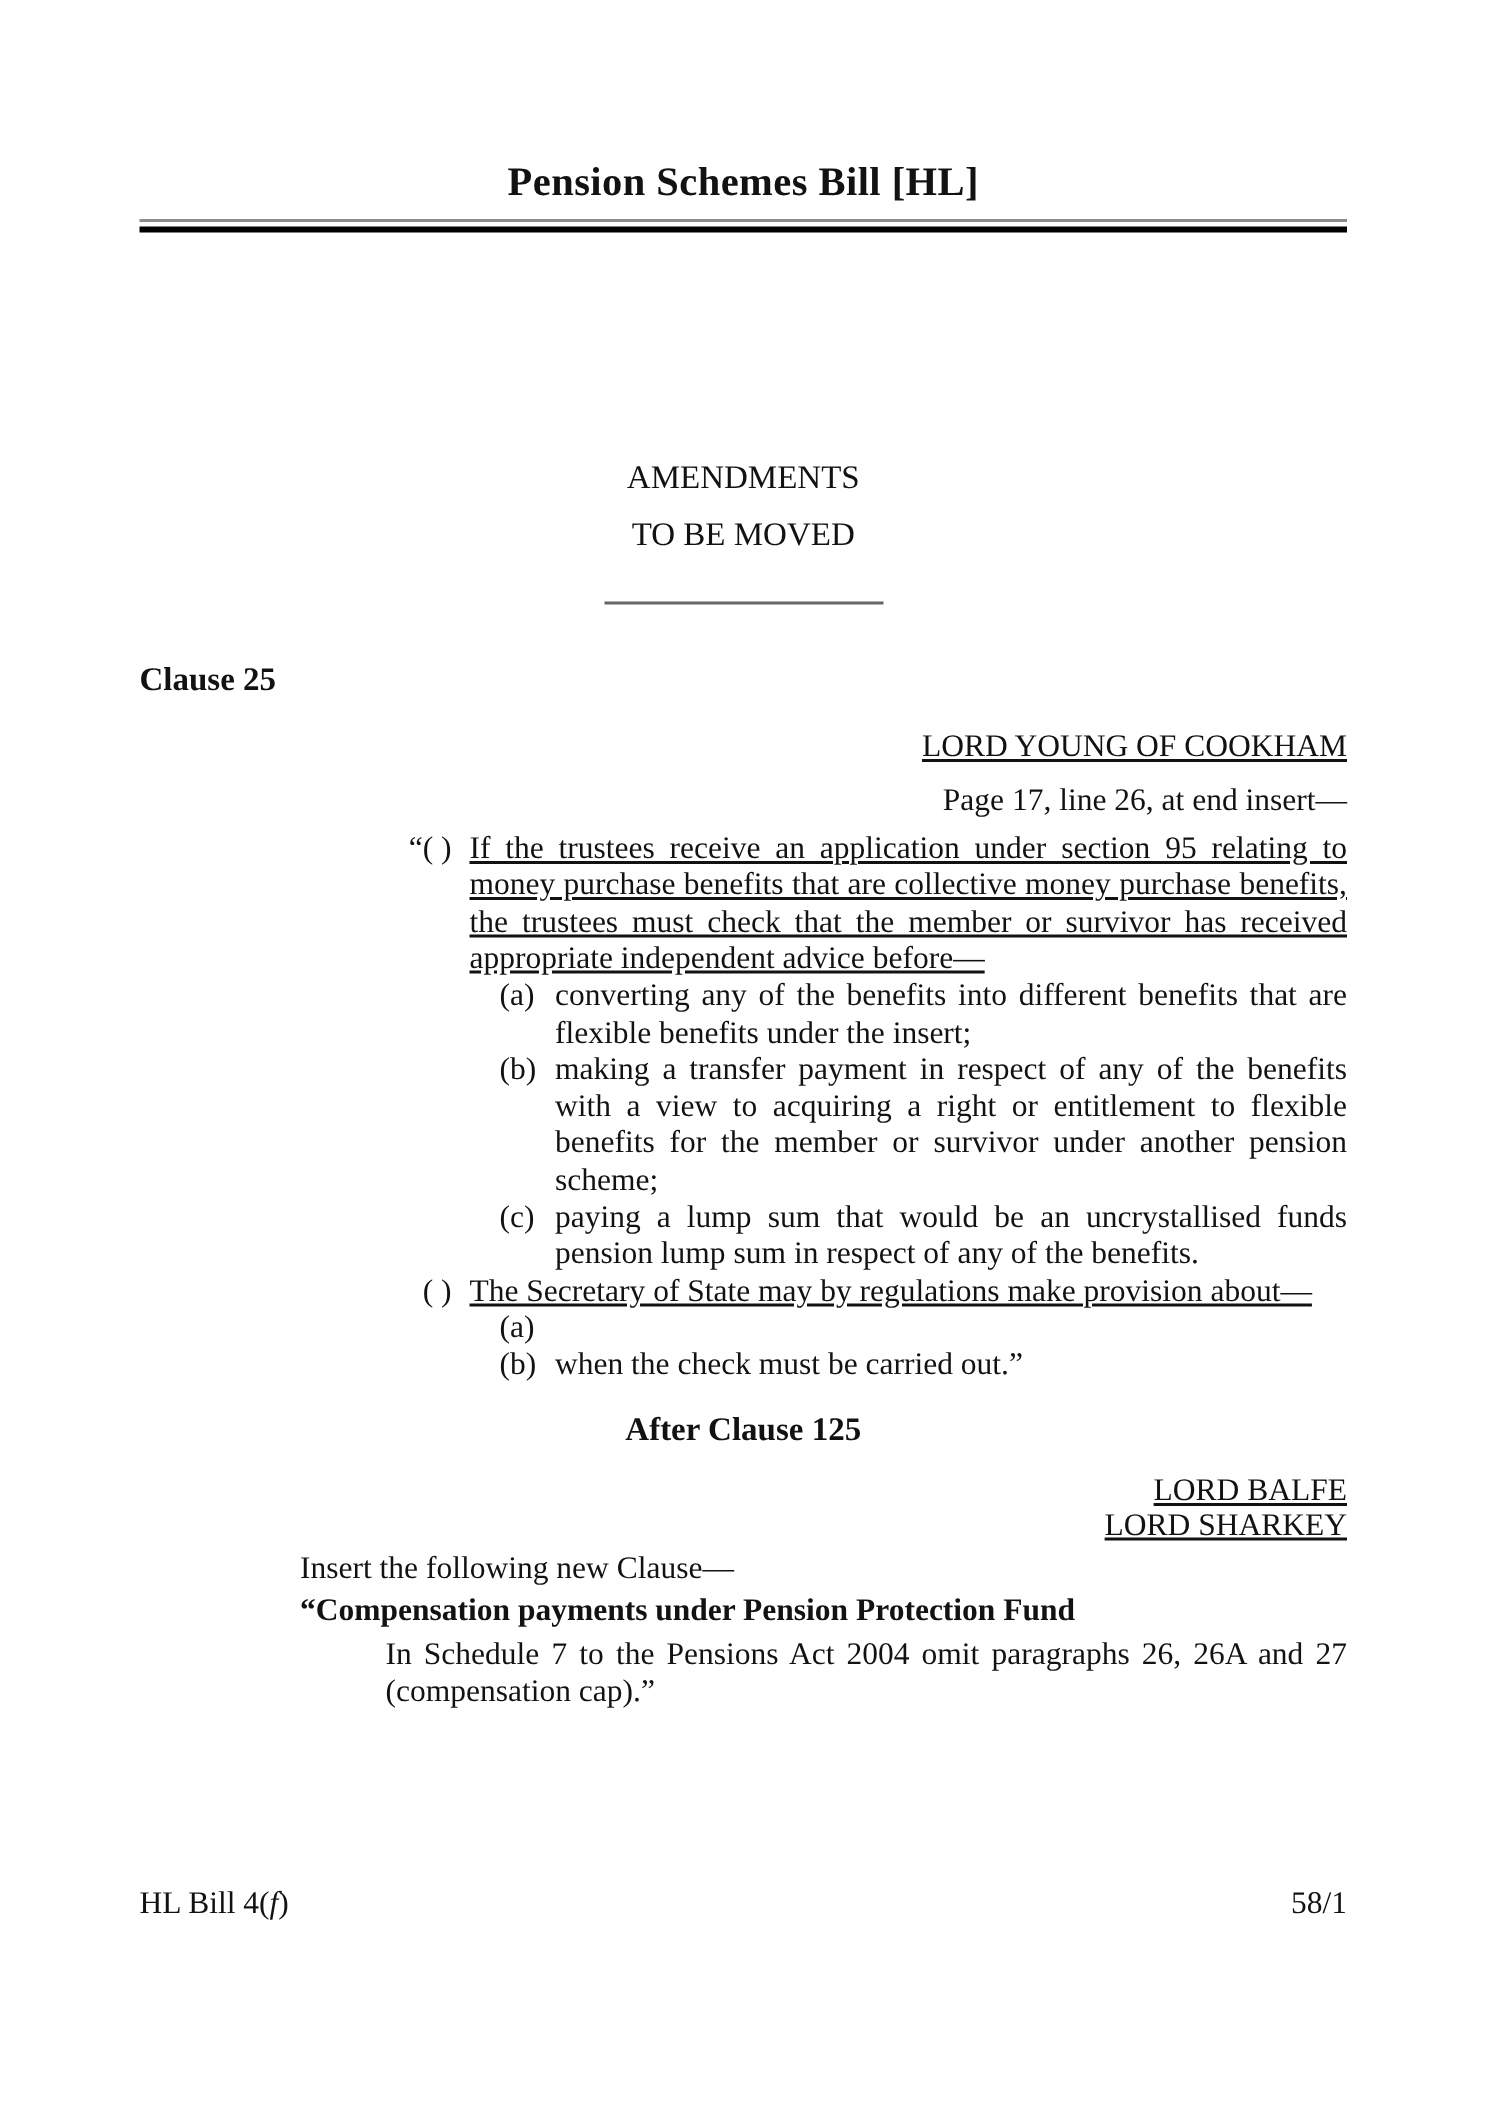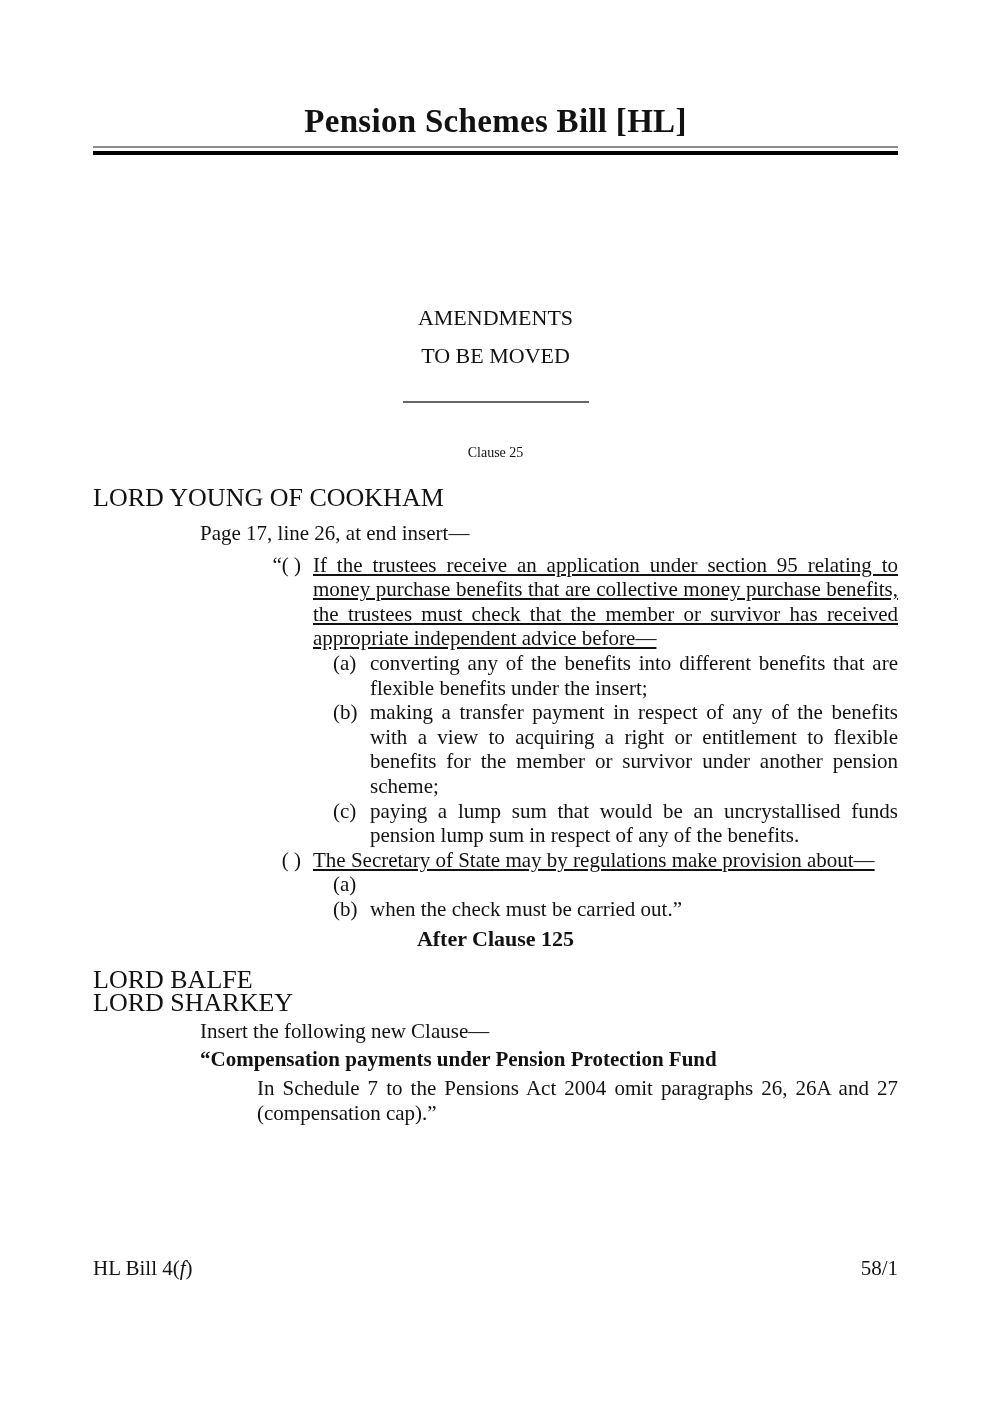"Pension Schemes Bill [HL]" .doc-title { font-size: 33px -> 27px }
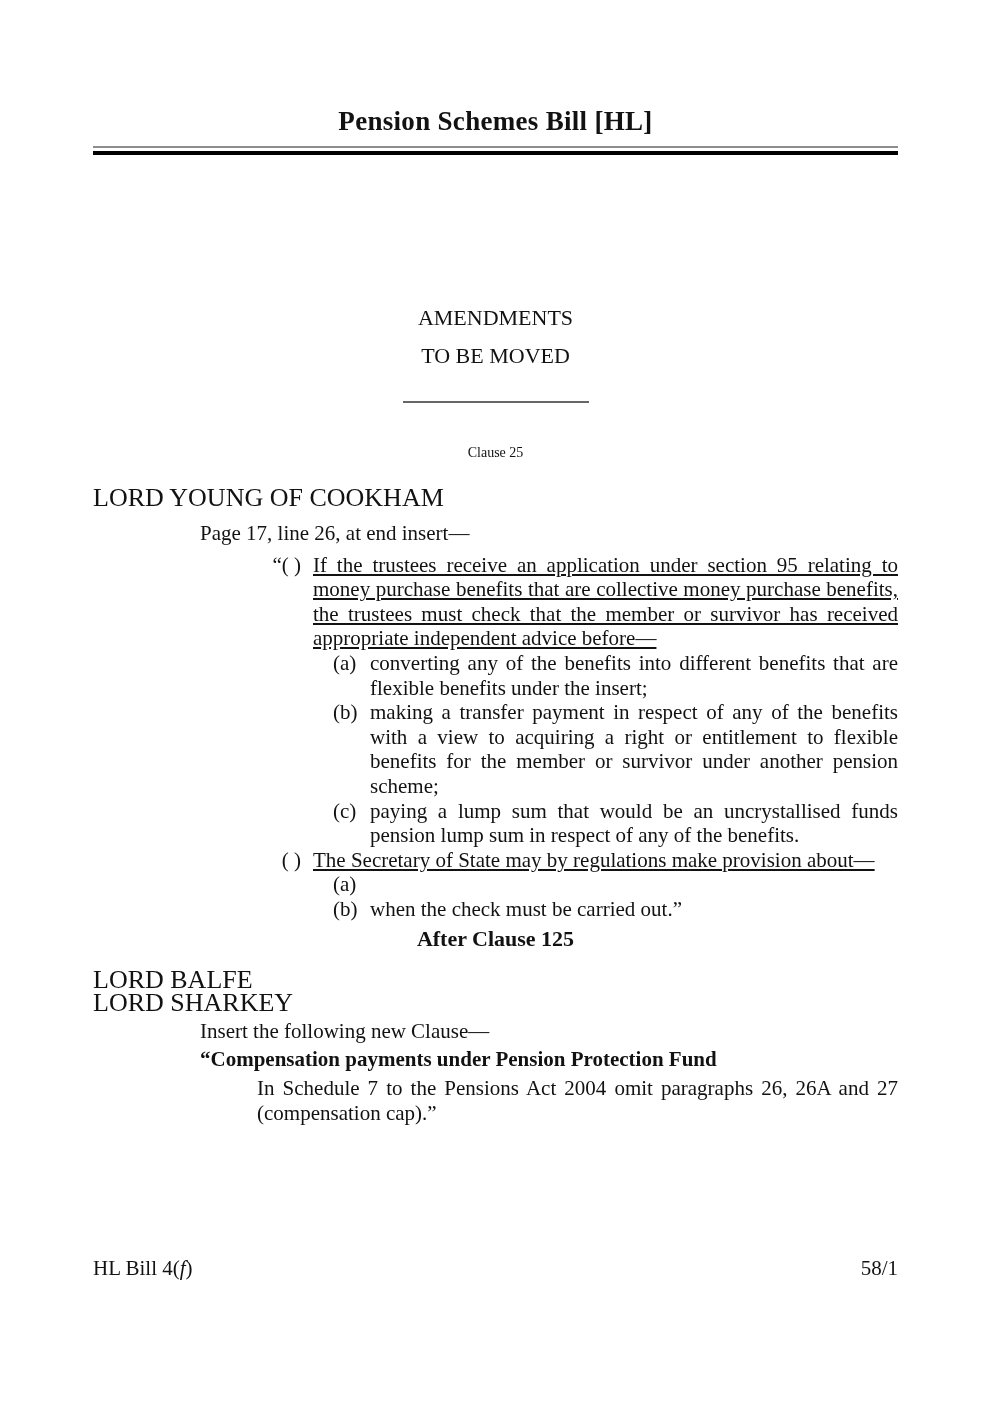"Clause 25" .clause-heading { font-size: 14px -> 22px; font-weight: normal -> bold; text-align: center -> none }
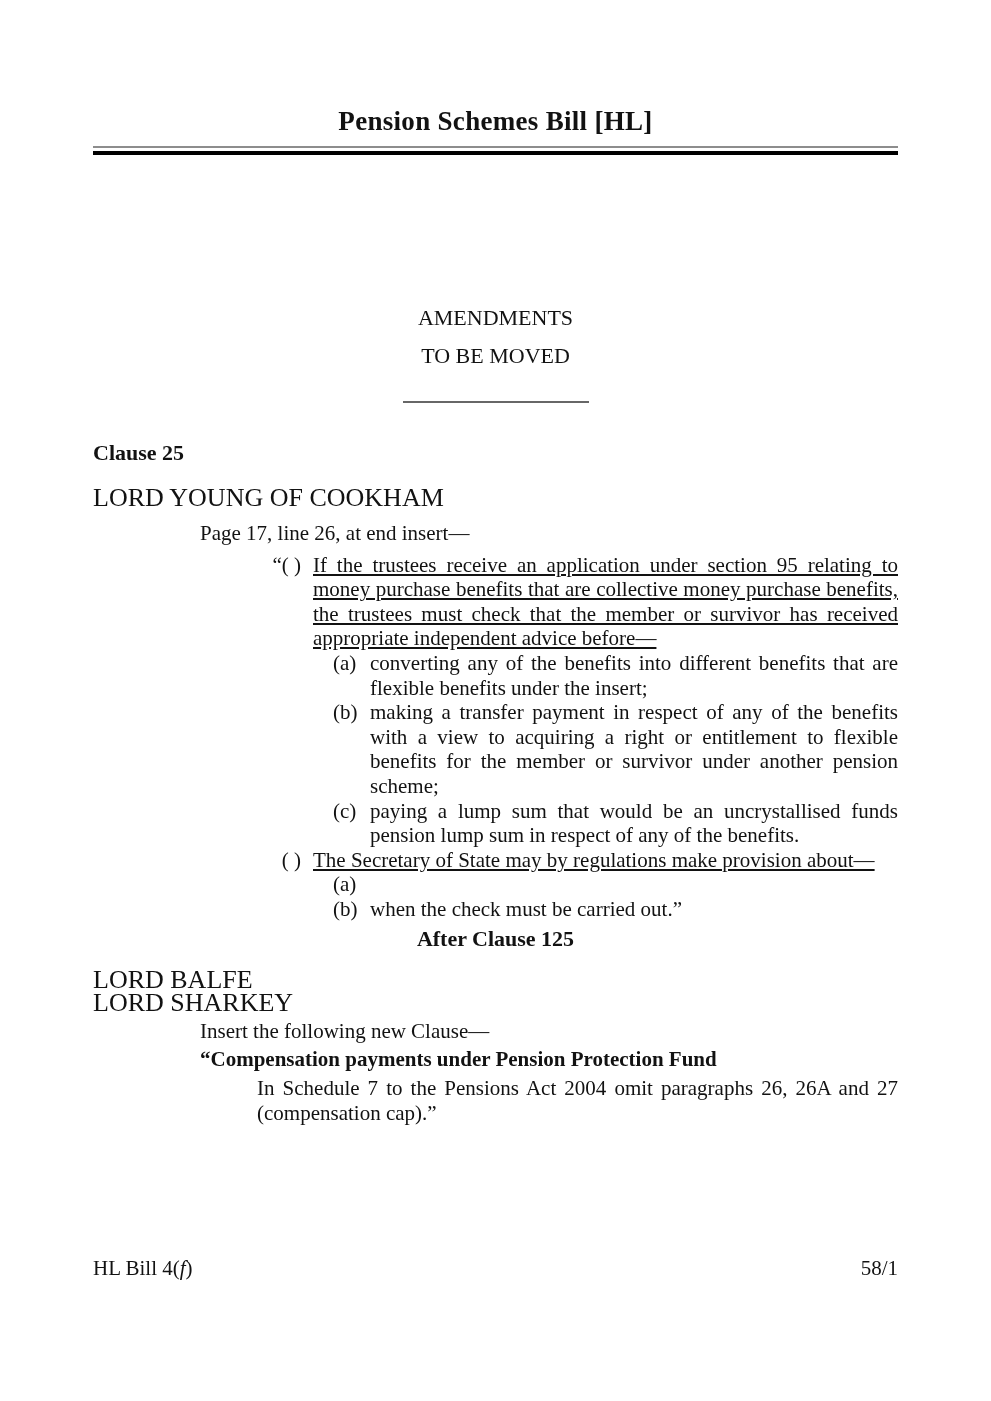"LORD YOUNG OF COOKHAM" .sponsors { font-size: 26px -> 21px; text-align: left -> right; text-decoration: none -> underline }
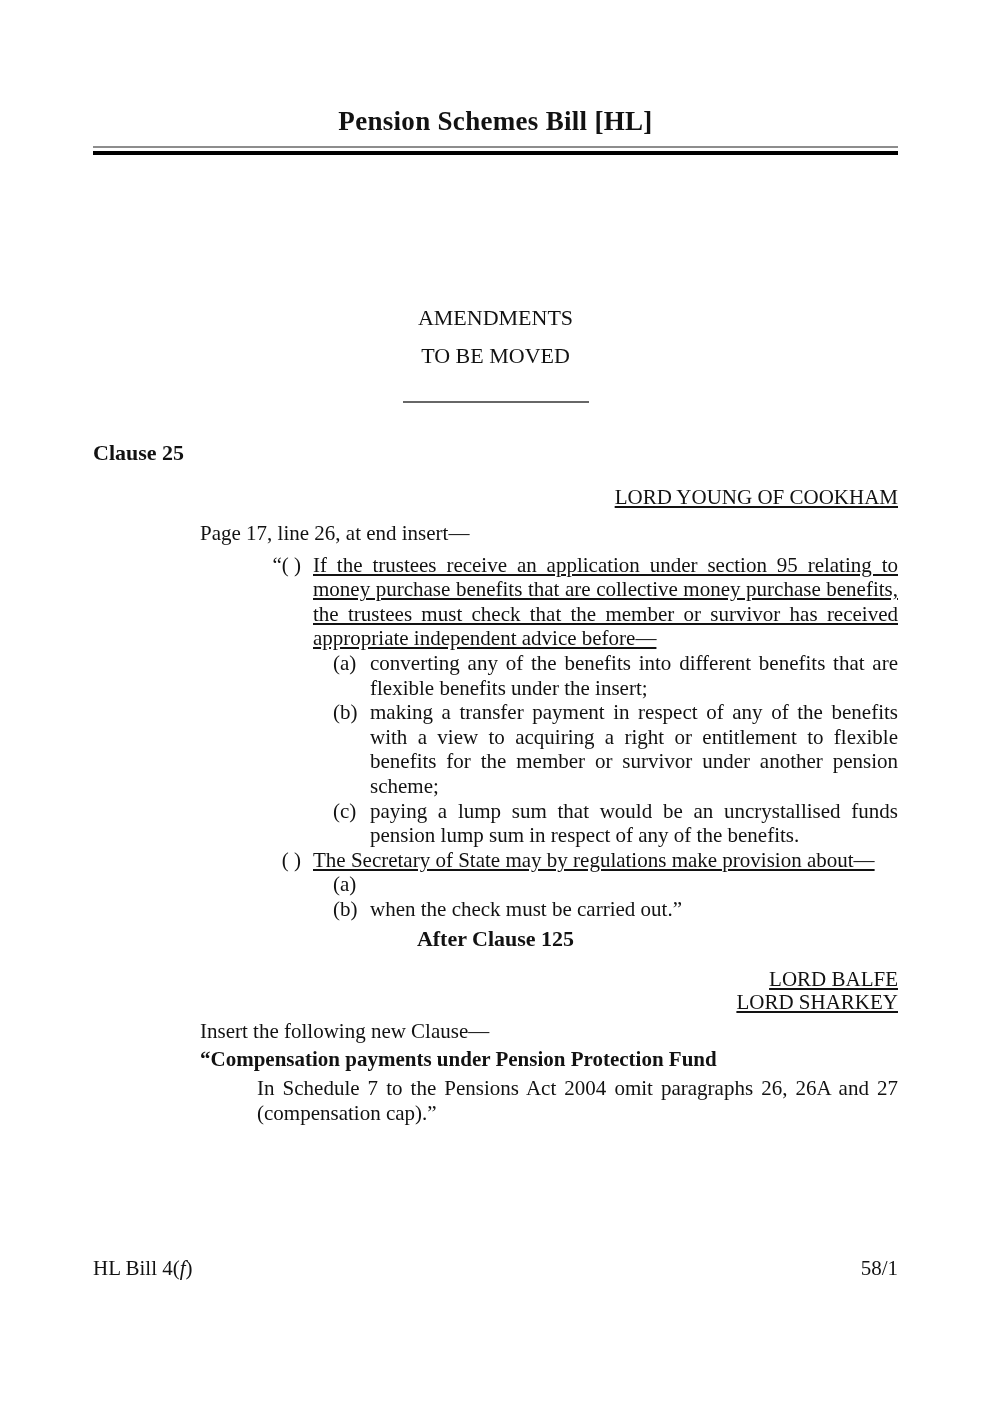"Page 17, line 26, at" .instruction { text-align: none -> right }
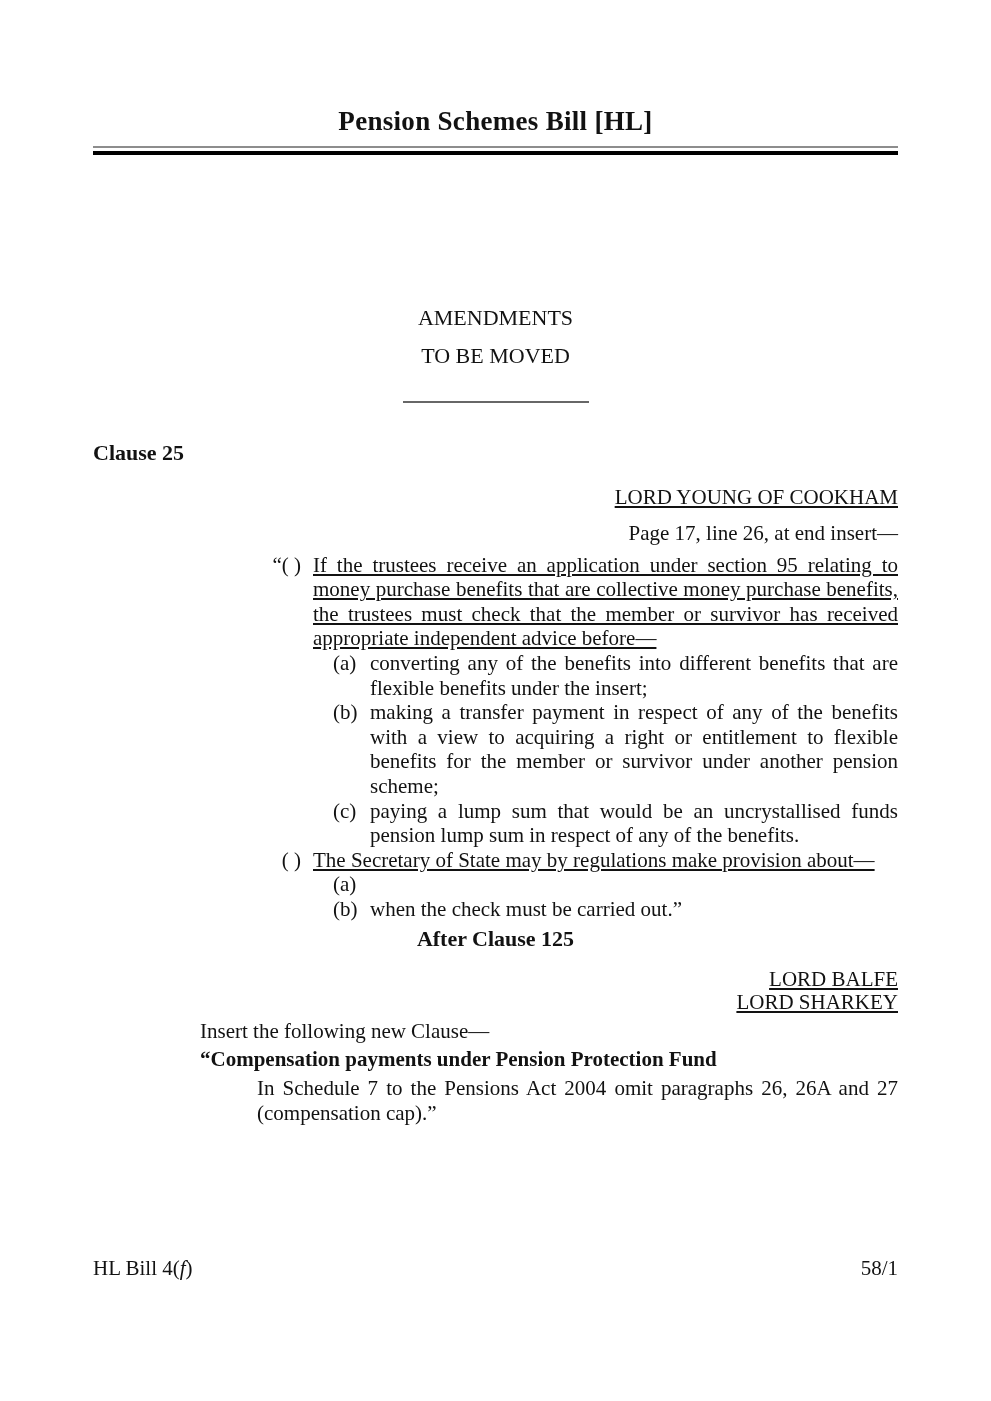"After Clause 125" .section-heading { margin-top: 4px -> 18px }
